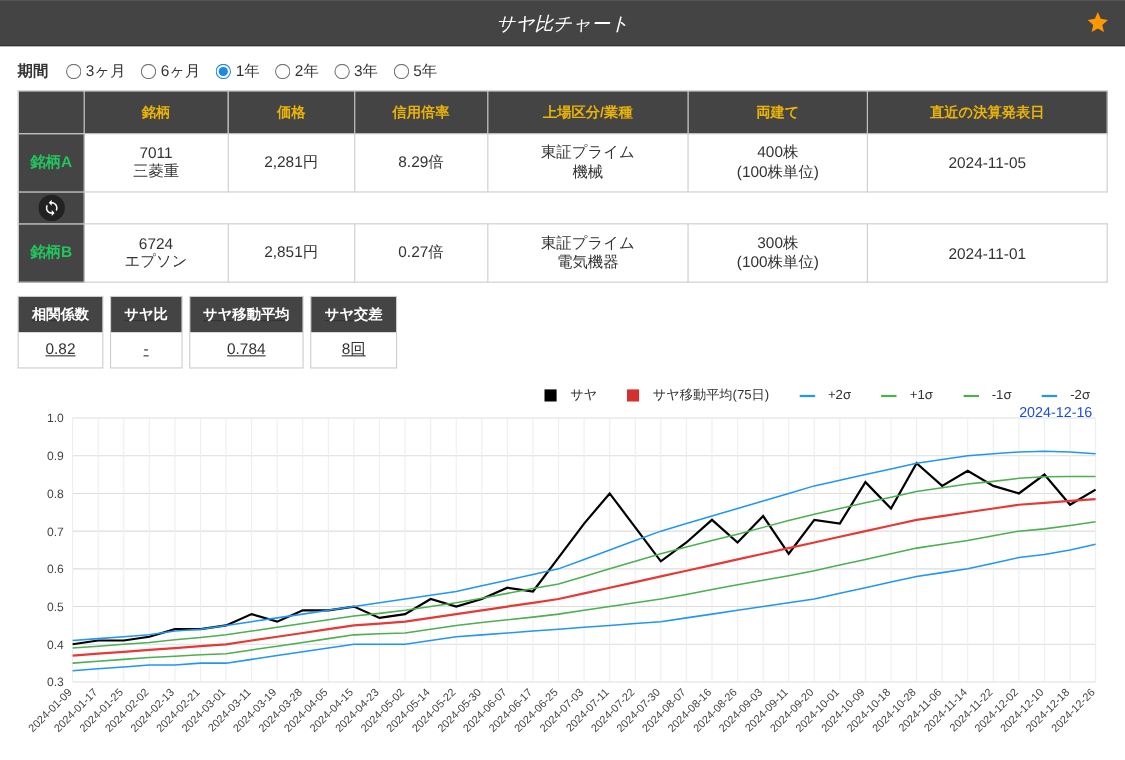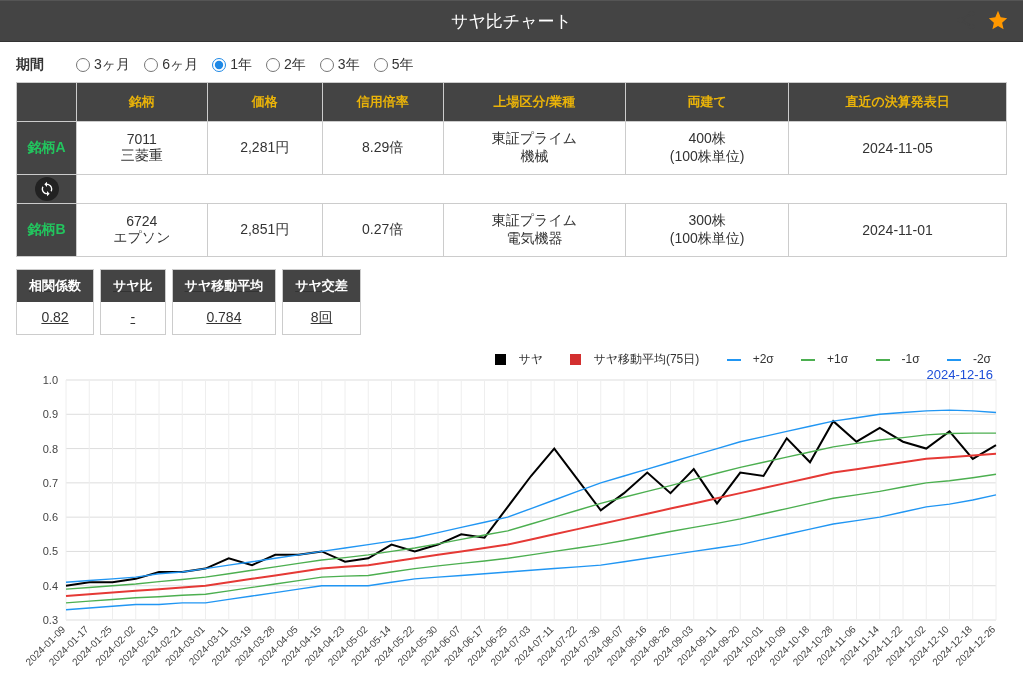"サヤ比チャート" .header { font-style: none -> italic }
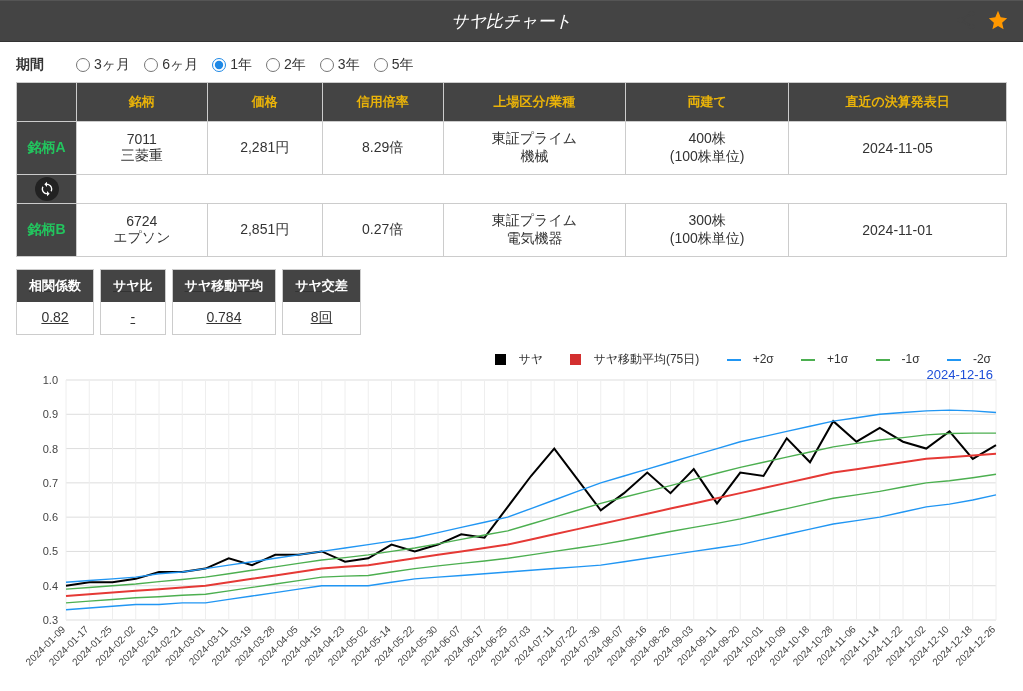"期間" .controls { gap: 26px -> 10px }
